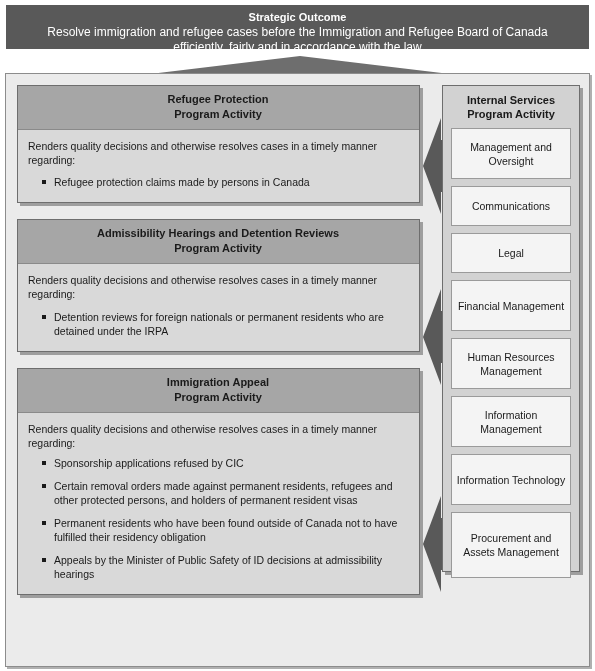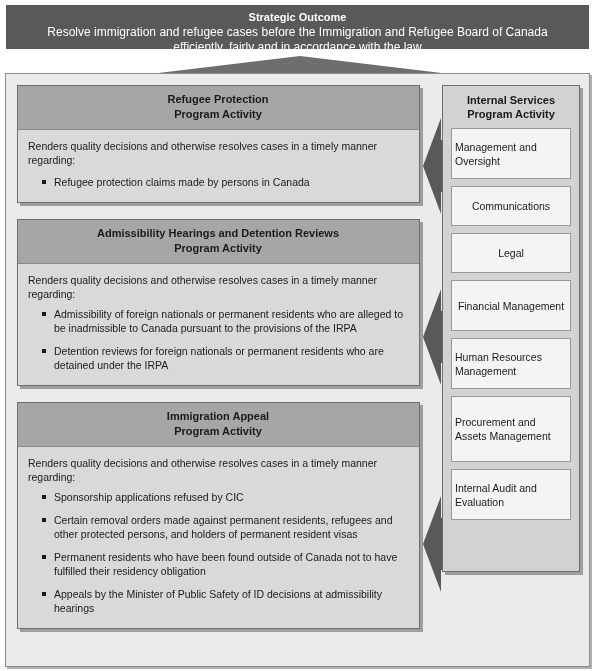"Management and Oversight" .service-item { text-align: none -> center }
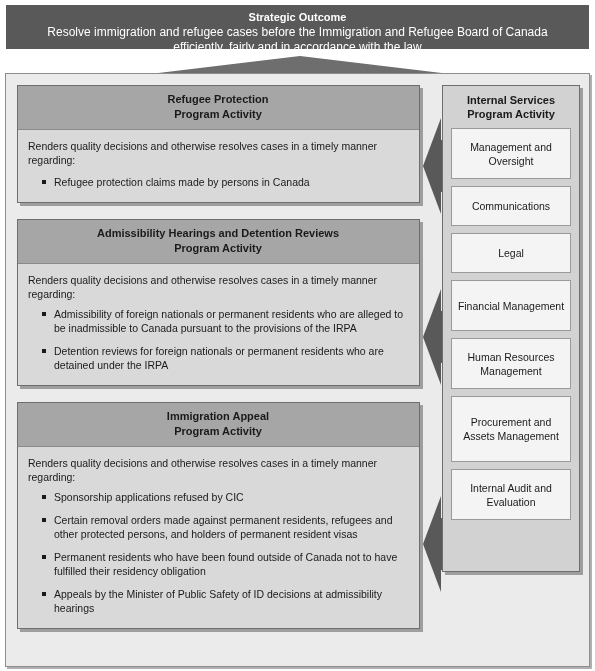"Admissibility of foreign nationals or" span { html: <span>Admissibility of foreign nationals or permanent residents who are alleged to be inadmissible to Canada pursuant to the provisions of the IRPA</span> -> none }
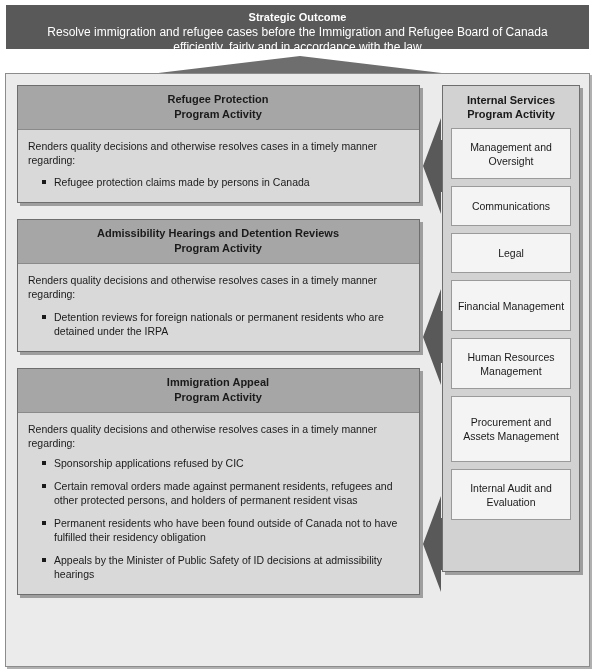"Information Management" div.service-item { html: none -> <div> <span>Information Management</span> </div> }
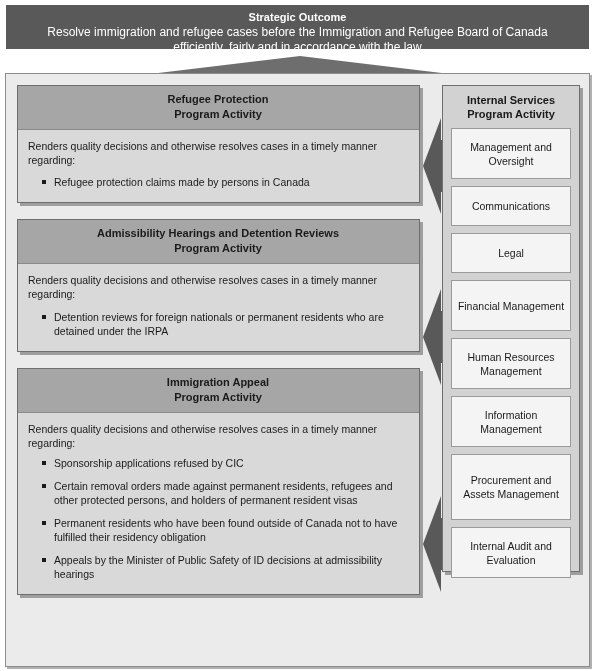"Information Technology" div.service-item { html: none -> <div> <span>Information Technology</span> </div> }
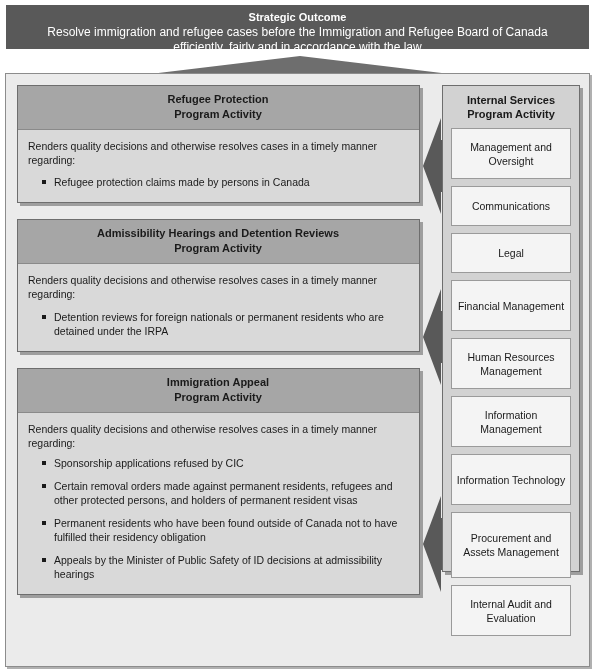"Internal Audit and Evaluation" div.service-item { html: <div> <span>Internal Audit and Evaluation</span> </div> -> none }
